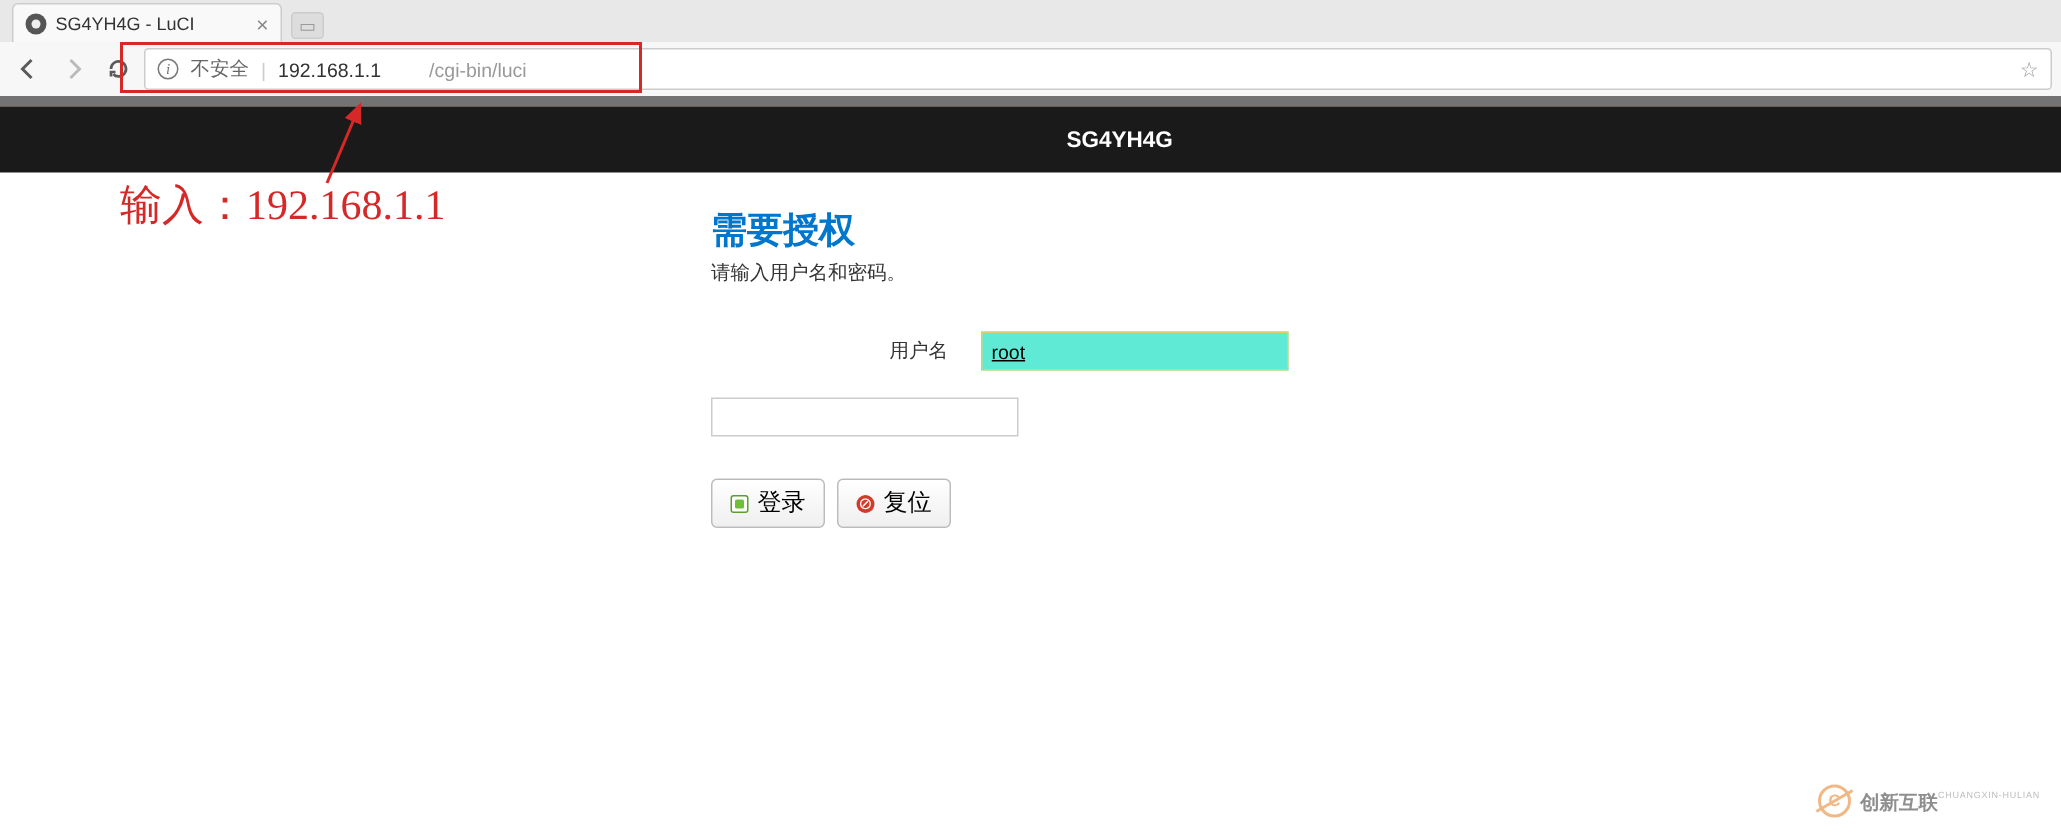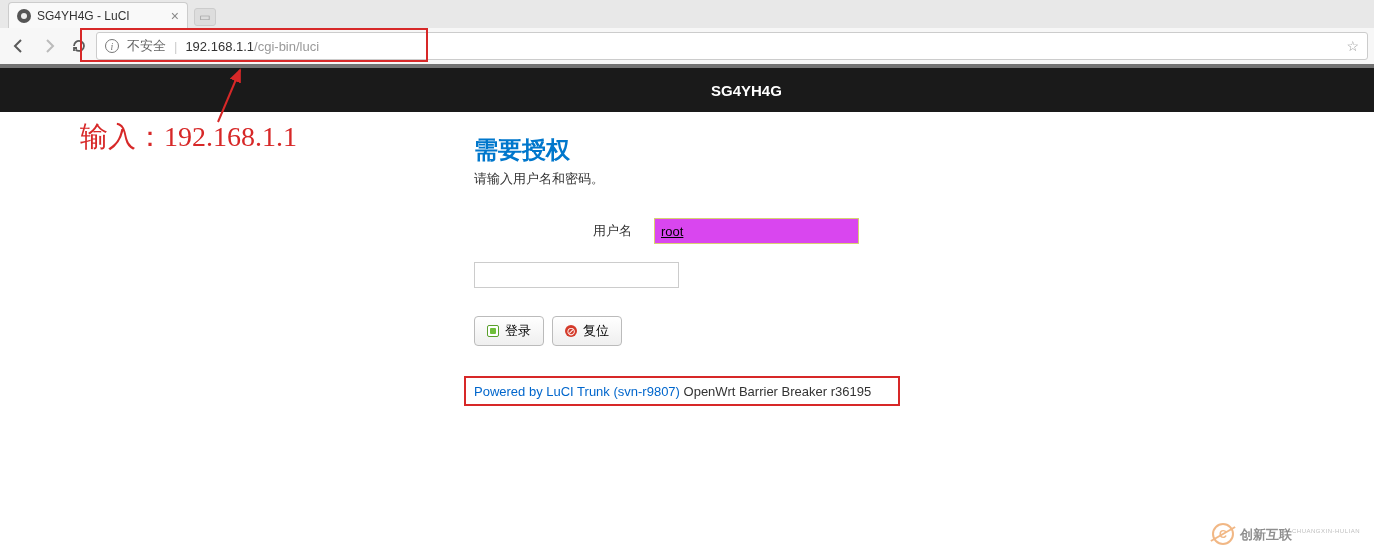"SG4YH4G - LuCI" .browser-chrome { border-bottom: 4px solid #737373 -> 7px solid #737373 }
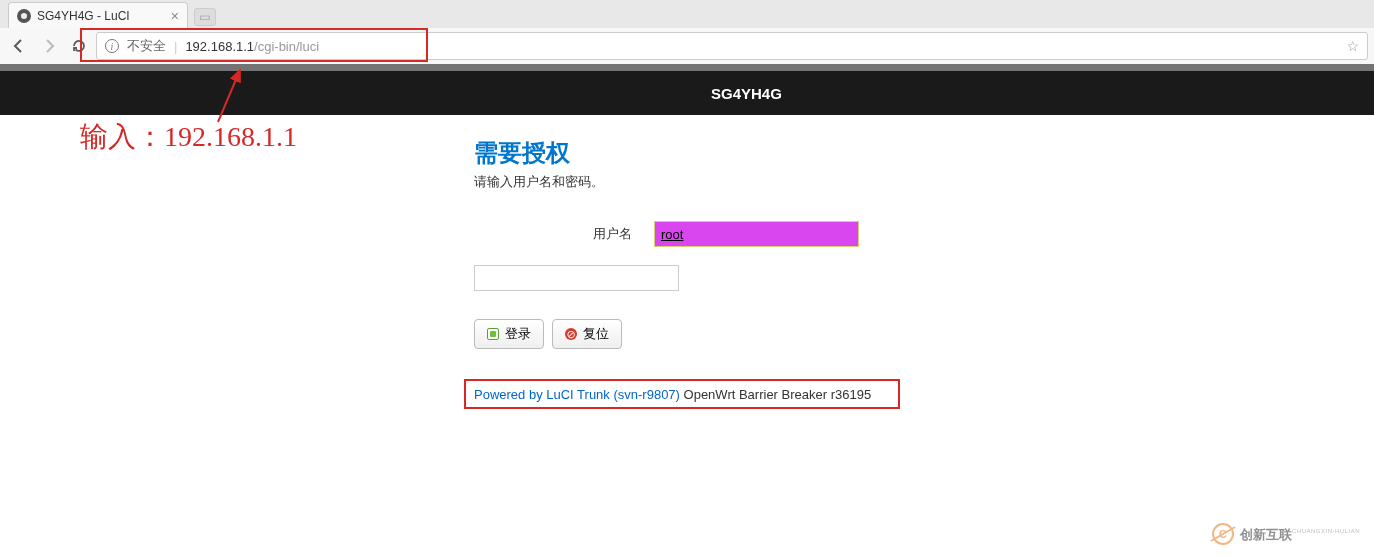"/cgi-bin/luci" .url-text .ghost { margin-left: none -> 32px }
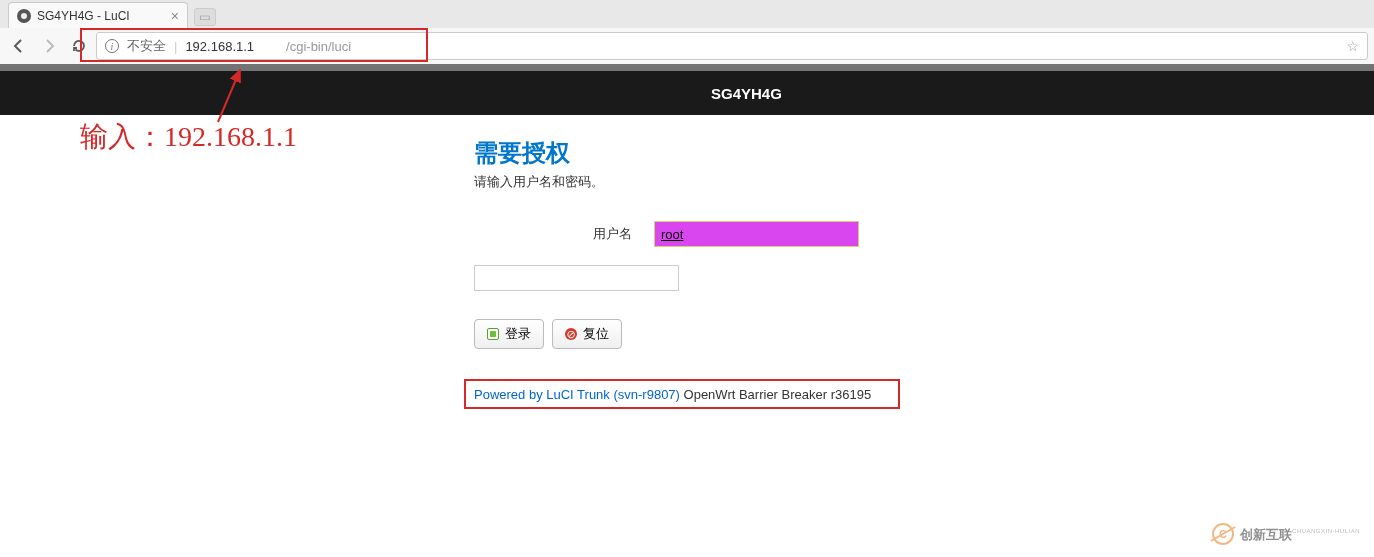"root" .form-input.highlighted { background: #d946ef -> #5eead4 }
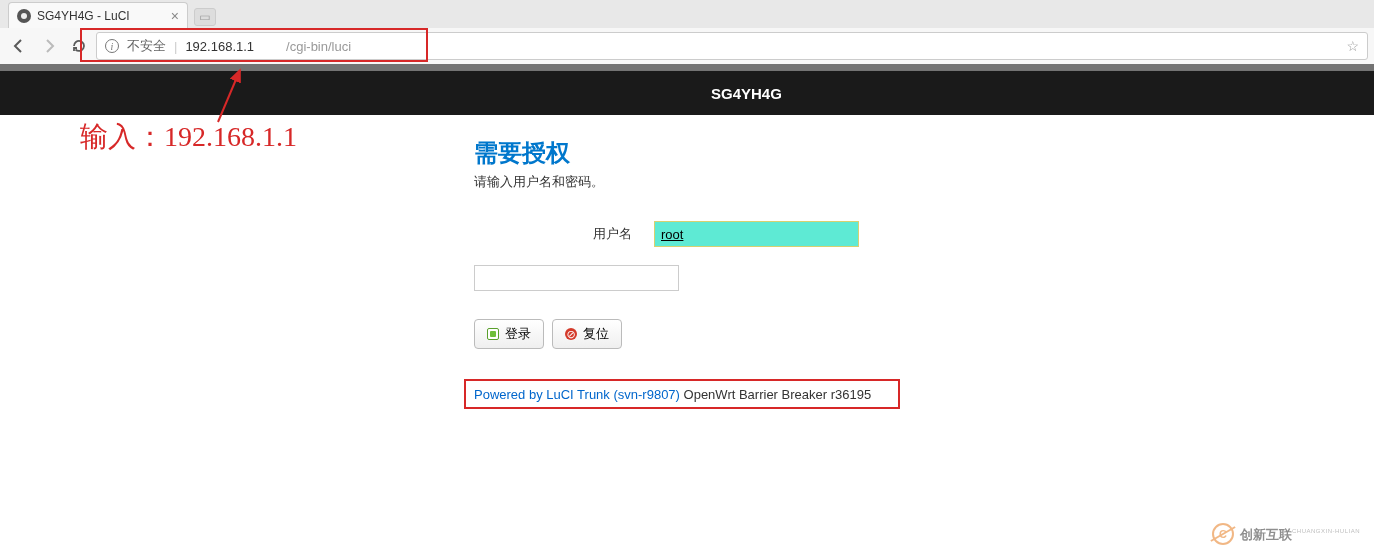"登录" .btn { font-size: 13px -> 16px }
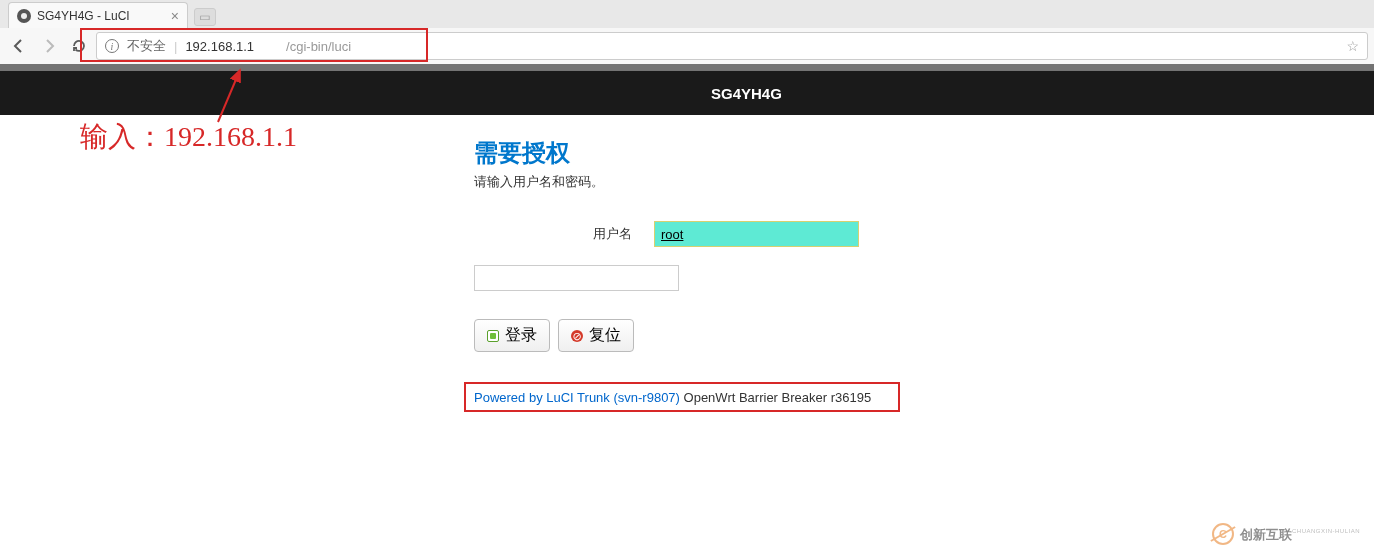"Powered by LuCI Trunk (svn-r9807)" div.footer-row { html: <div> <div></div> <a>Powered by LuCI Trunk (svn-r9807)</a><span> OpenWrt Barrier Breaker r36195</span> </div> -> none }
